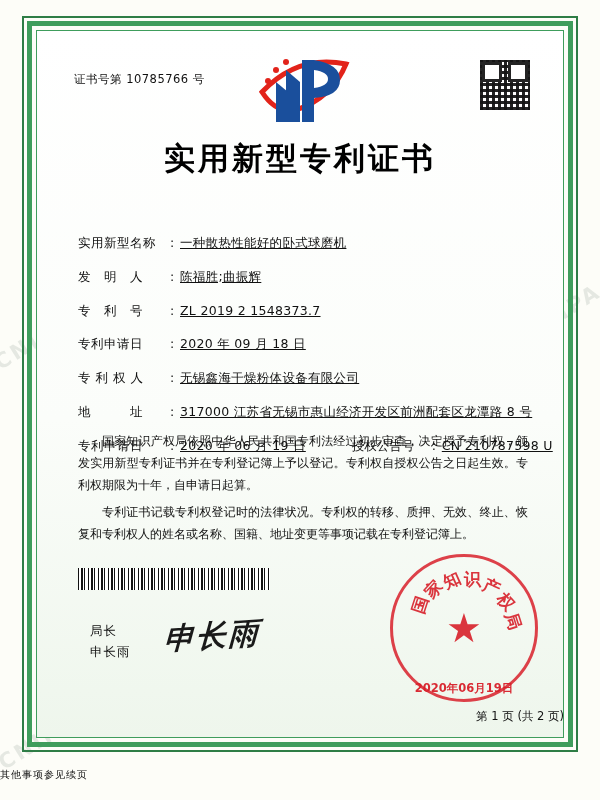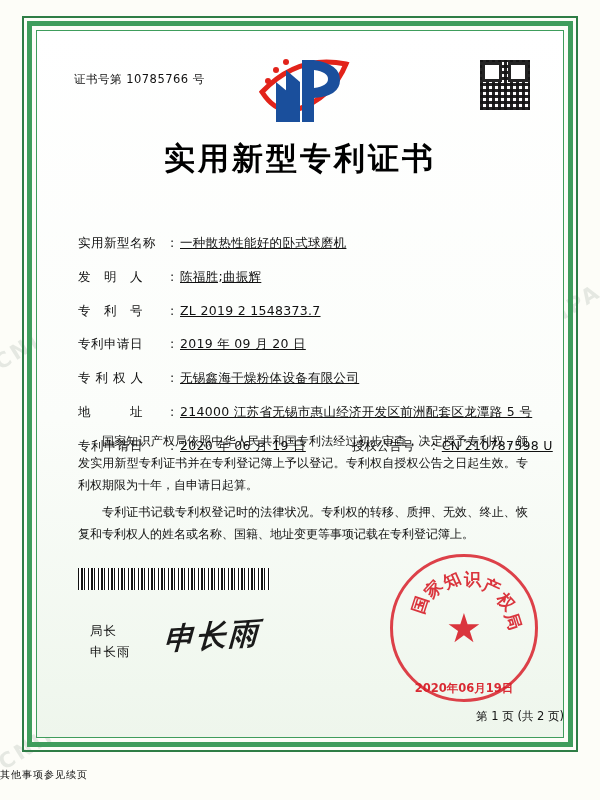"2019 年 09 月 20" div.value { text: 2019 年 09 月 20 -> 2020 年 09 月 18 }
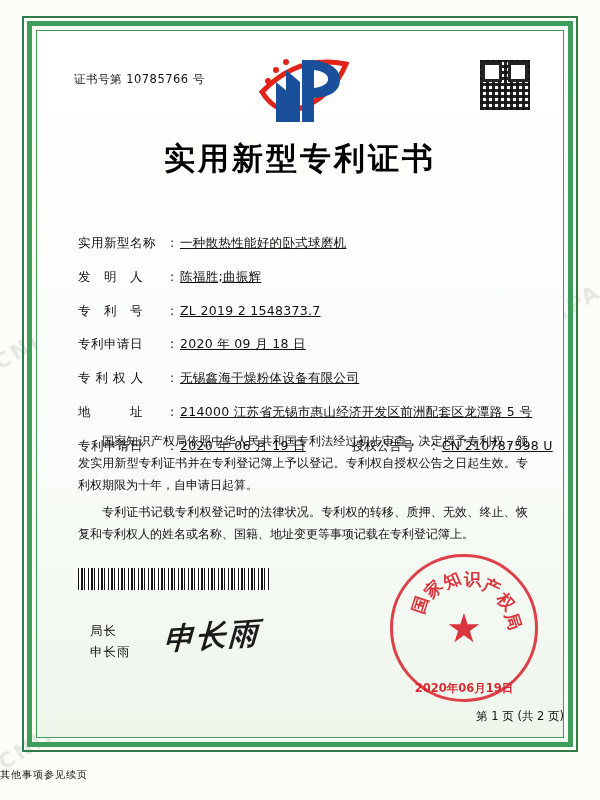"214000 江苏省无锡市惠山经济开发区前洲配套区龙潭路 5 号" div.value { text: 214000 江苏省无锡市惠山经济开发区前洲配套区龙潭路 5 -> 317000 江苏省无锡市惠山经济开发区前洲配套区龙潭路 8 }
